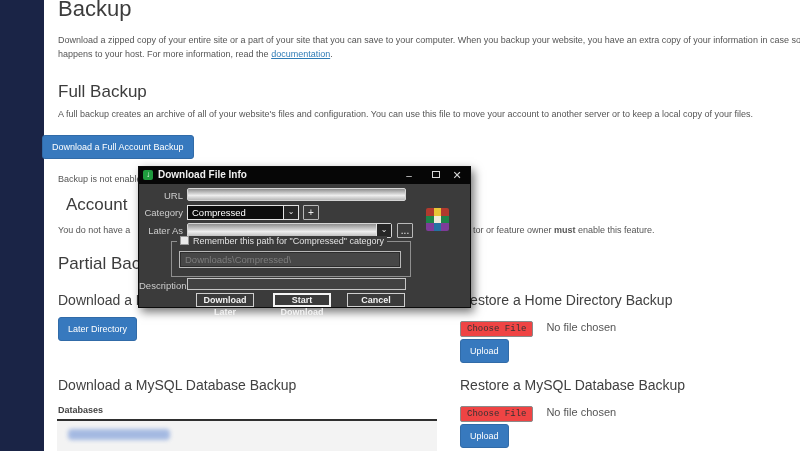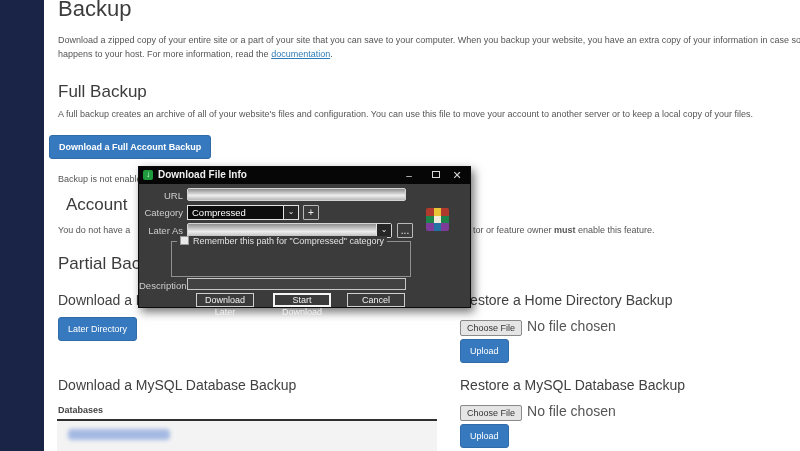"Download a Full Account Backup" button.abs { font-weight: bold -> none; left: 49px -> 42px }
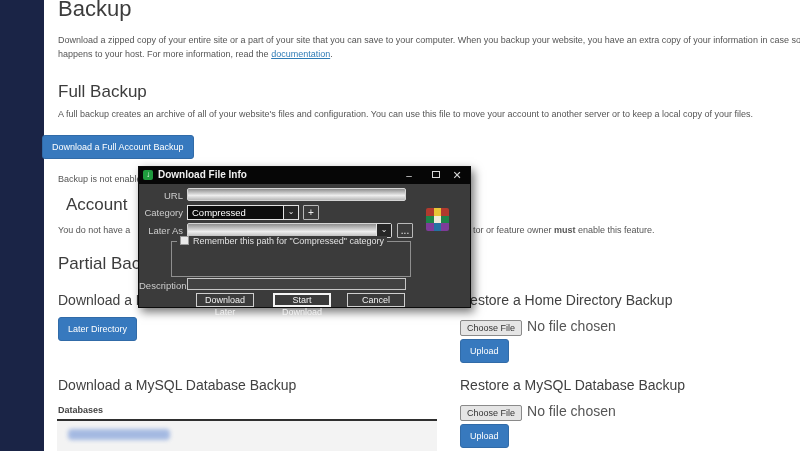"Downloads\Compressed\" div.abs { html: none -> <div>Downloads\Compressed\</div> }
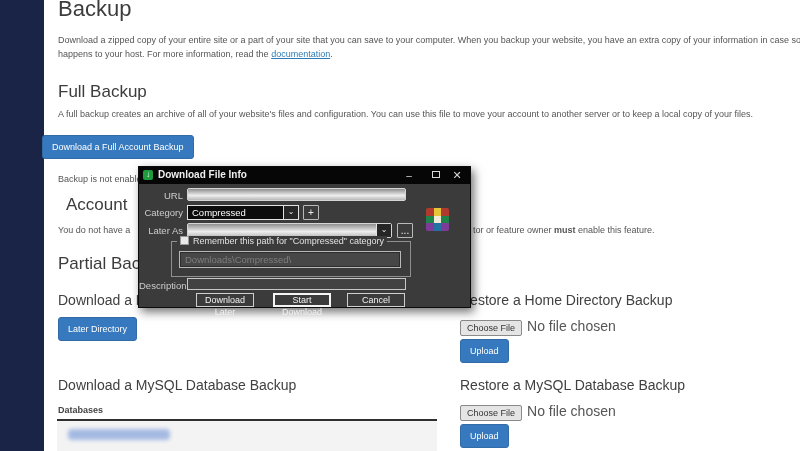"Download Later" .dlg-btn { font-weight: none -> bold }
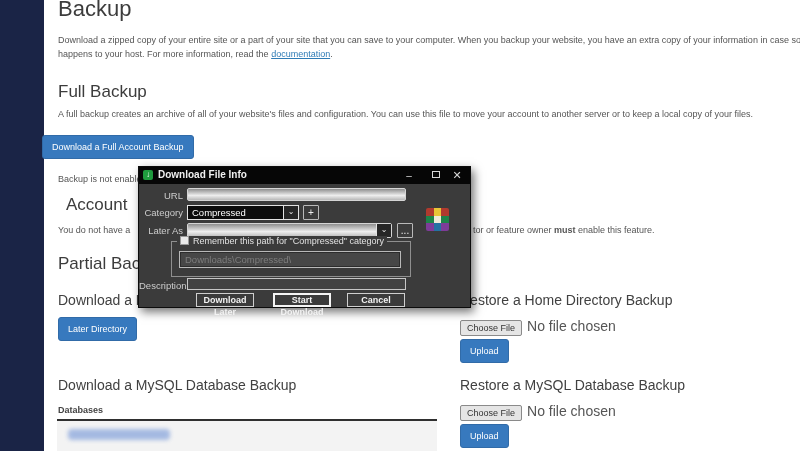"Choose File" .choose-btn { background: #e5e5e5 -> #ef4444; font-family: Liberation Sans, sans-serif -> Liberation Mono, monospace }
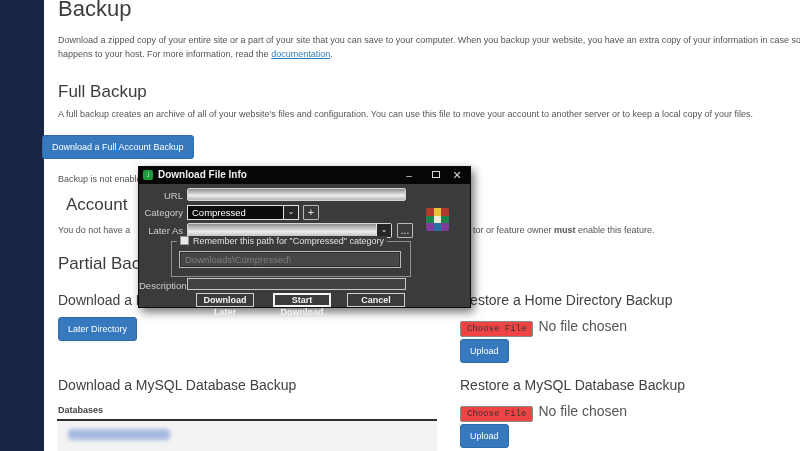"No file chosen" .no-file { font-size: 14px -> 11px; margin-left: 5px -> 13px }
